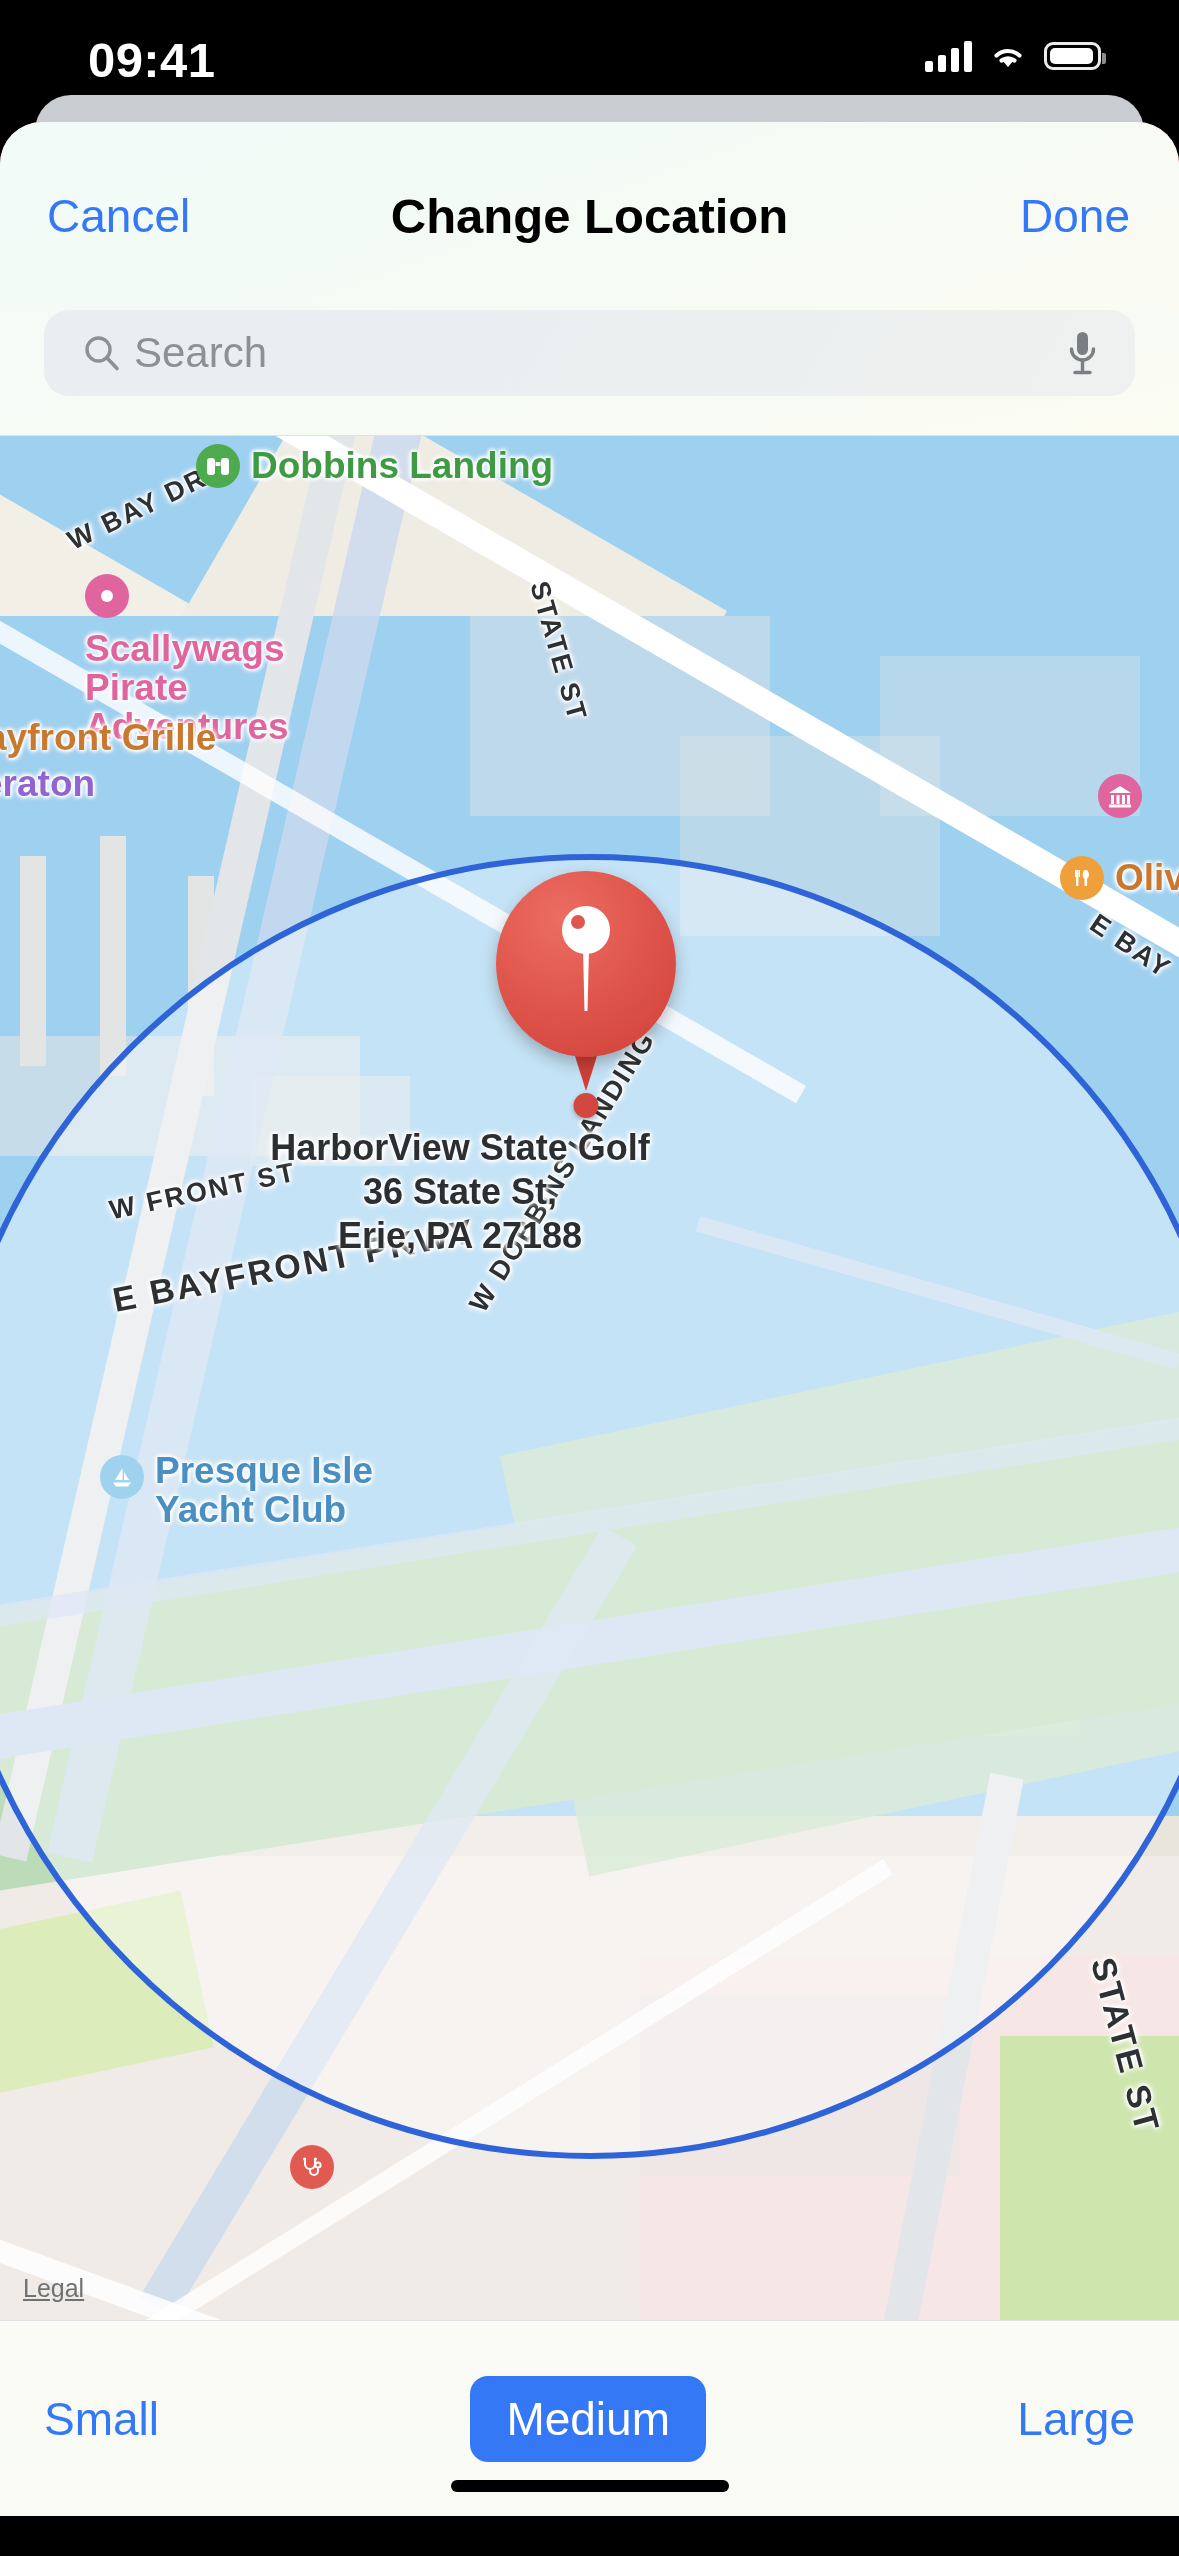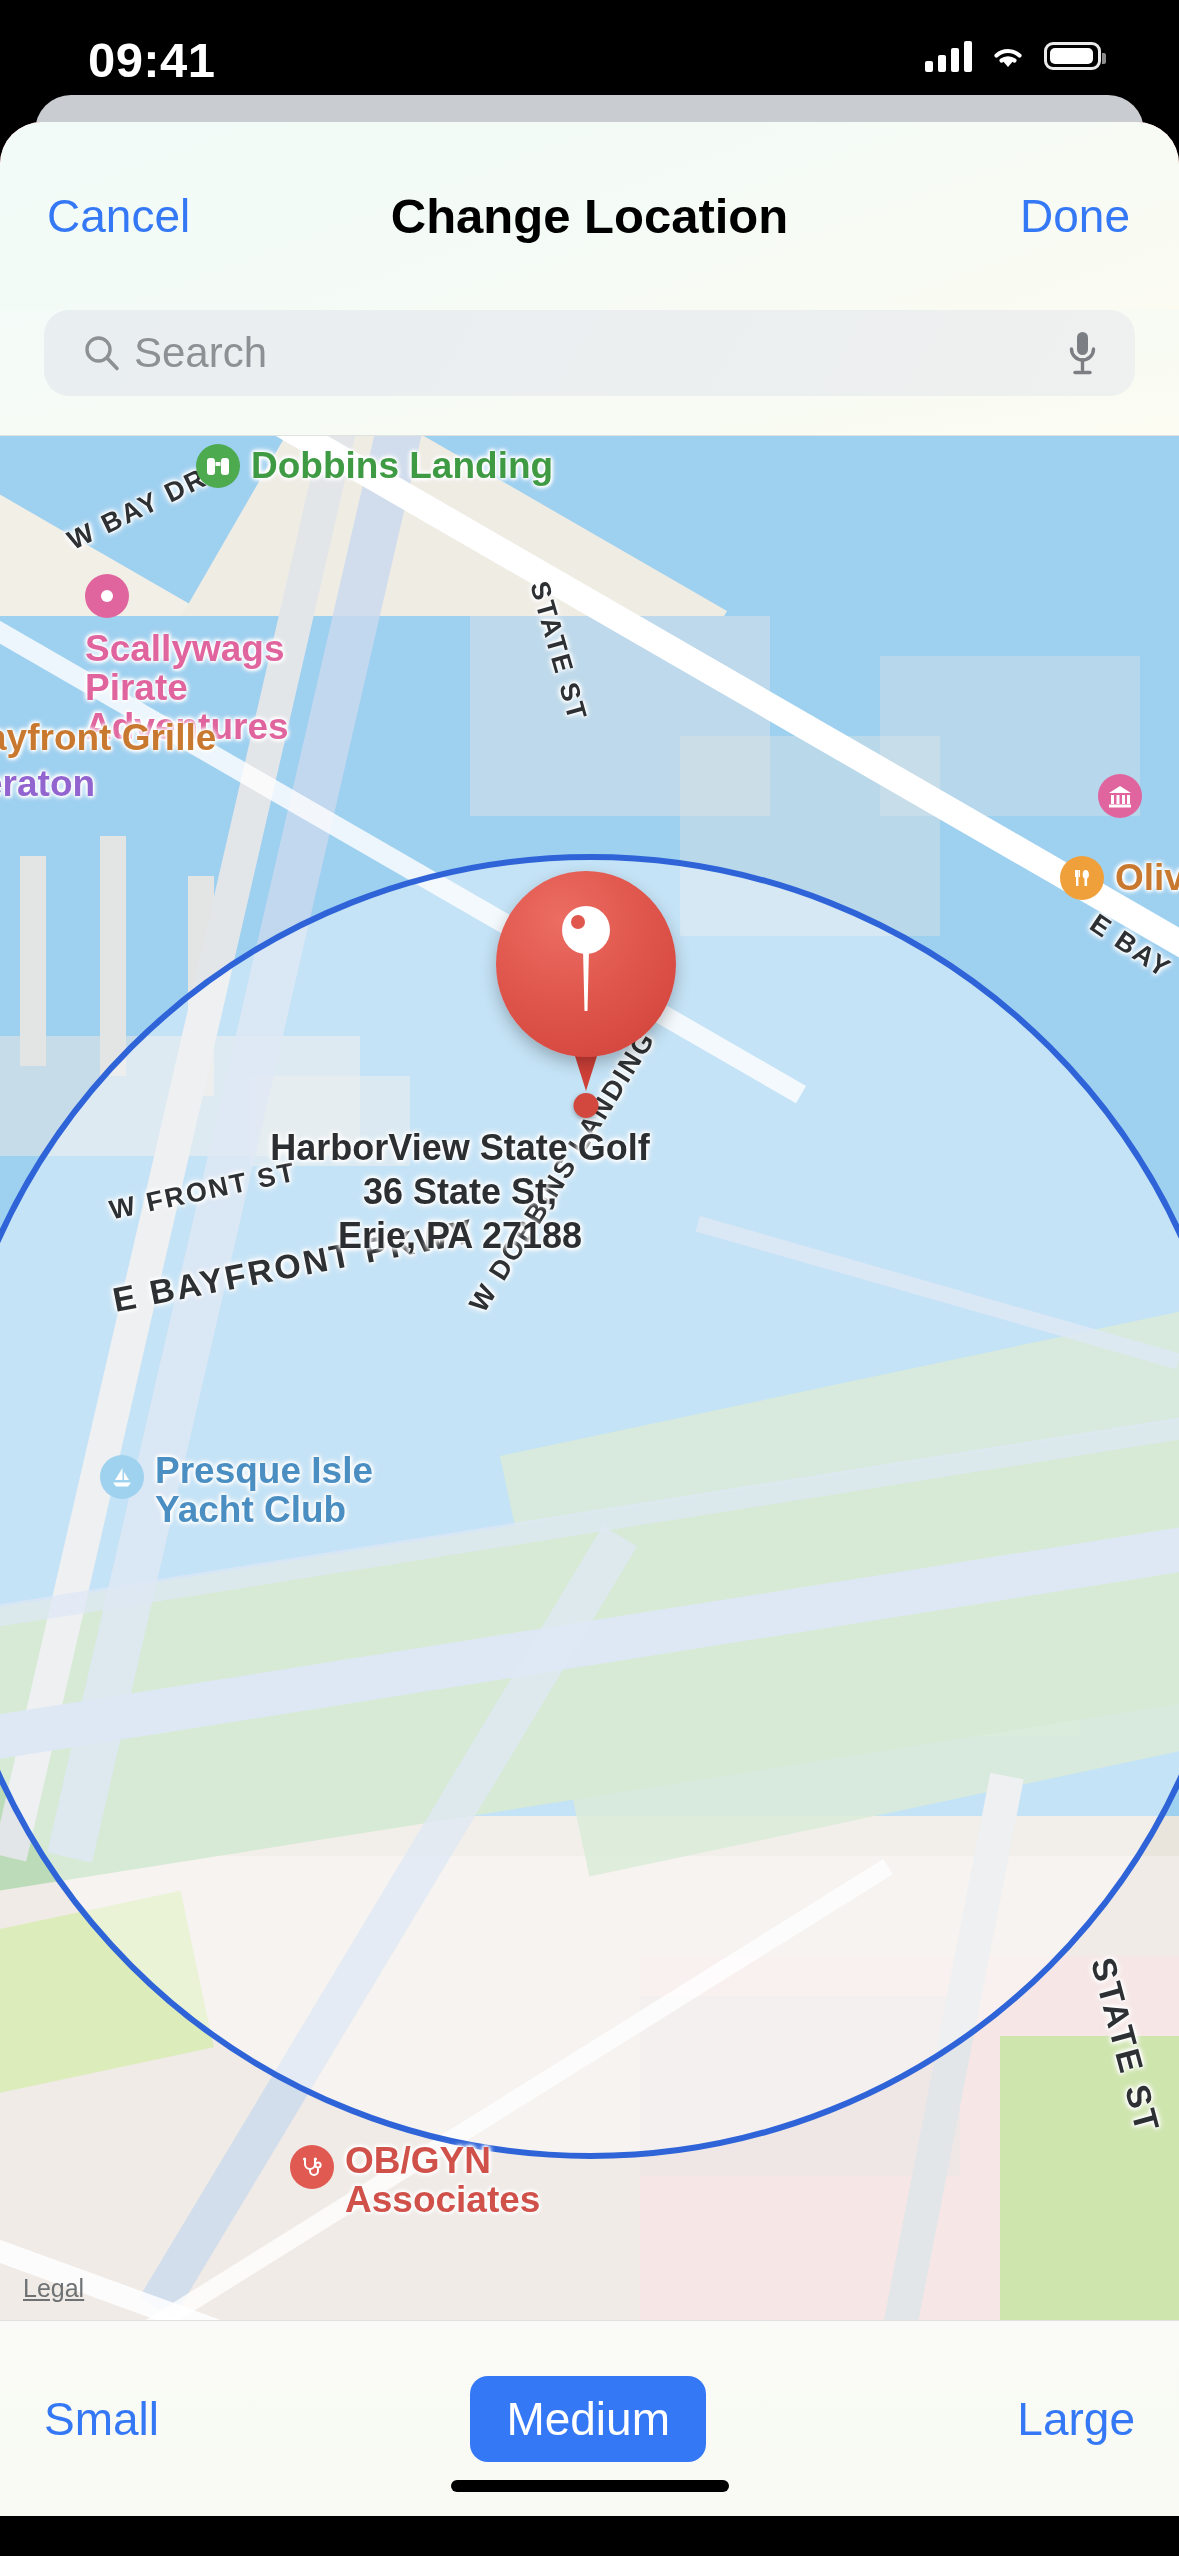"OB/GYN" span.poi-tx { html: <span>OB/GYN Associates</span> -> none }
